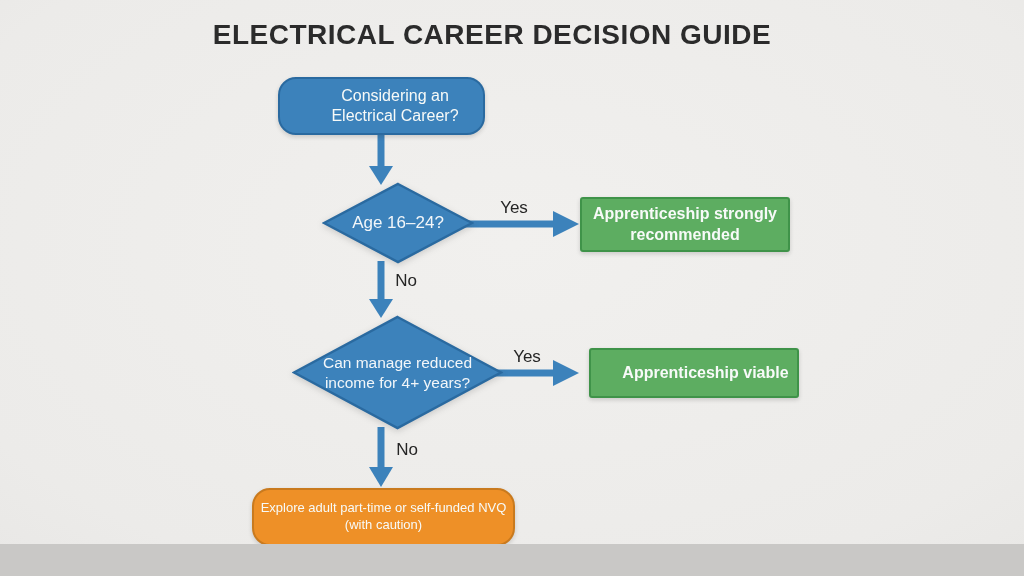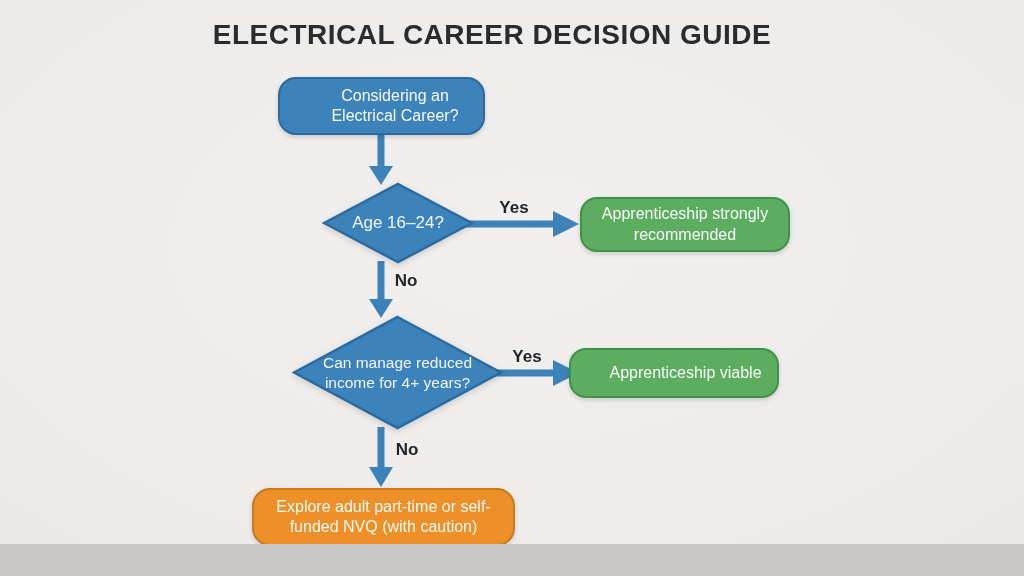"Yes" .edge-label { font-weight: 700 -> 400 }
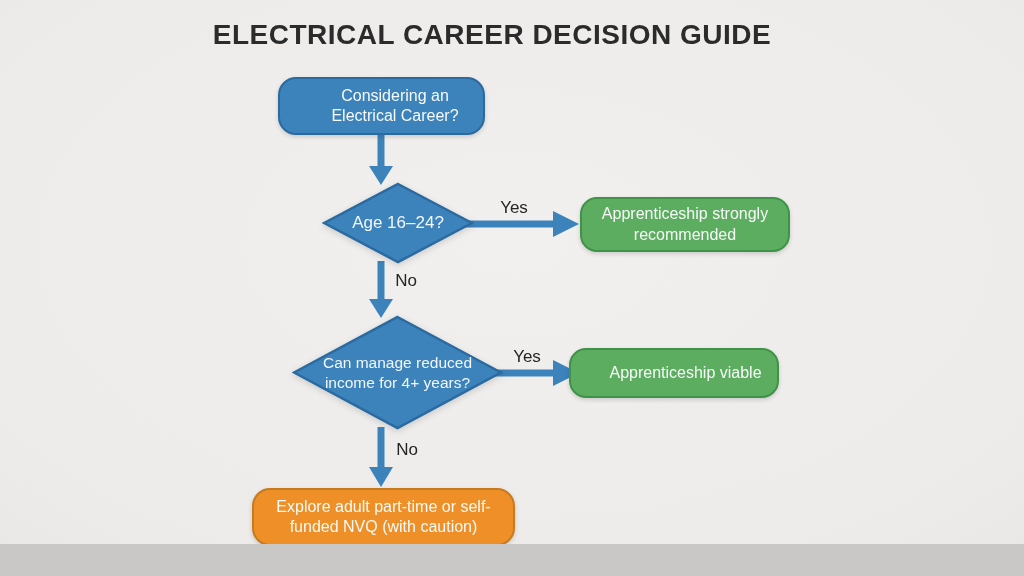"Apprenticeship strongly recommended" .pill-green { border-radius: 17px -> 3px; font-weight: none -> bold }
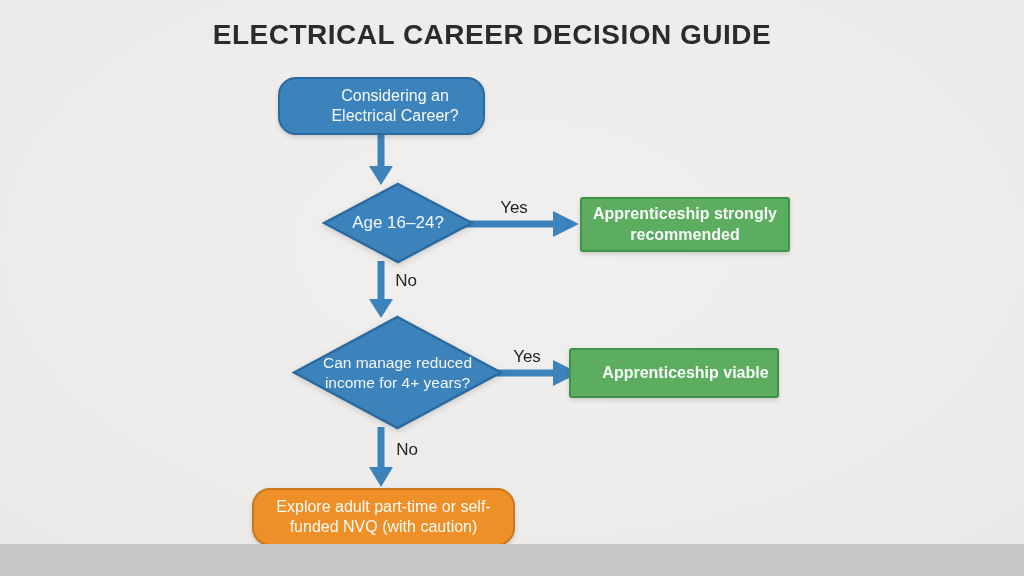"Apprenticeship viable" .node-viable { left: 569px -> 589px }
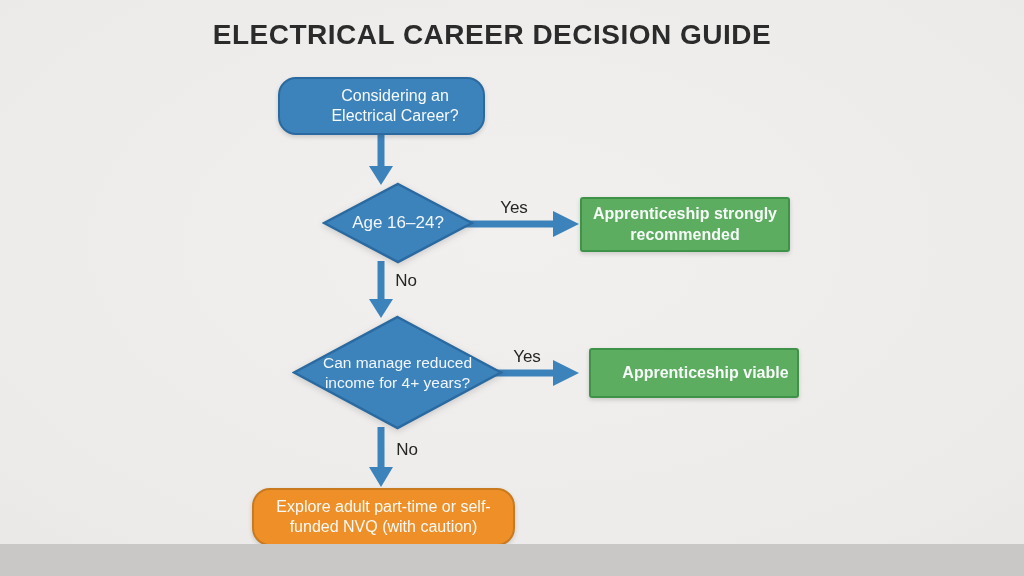"Explore adult part-time or self-funded" .node-caution { font-size: 16px -> 13px }
